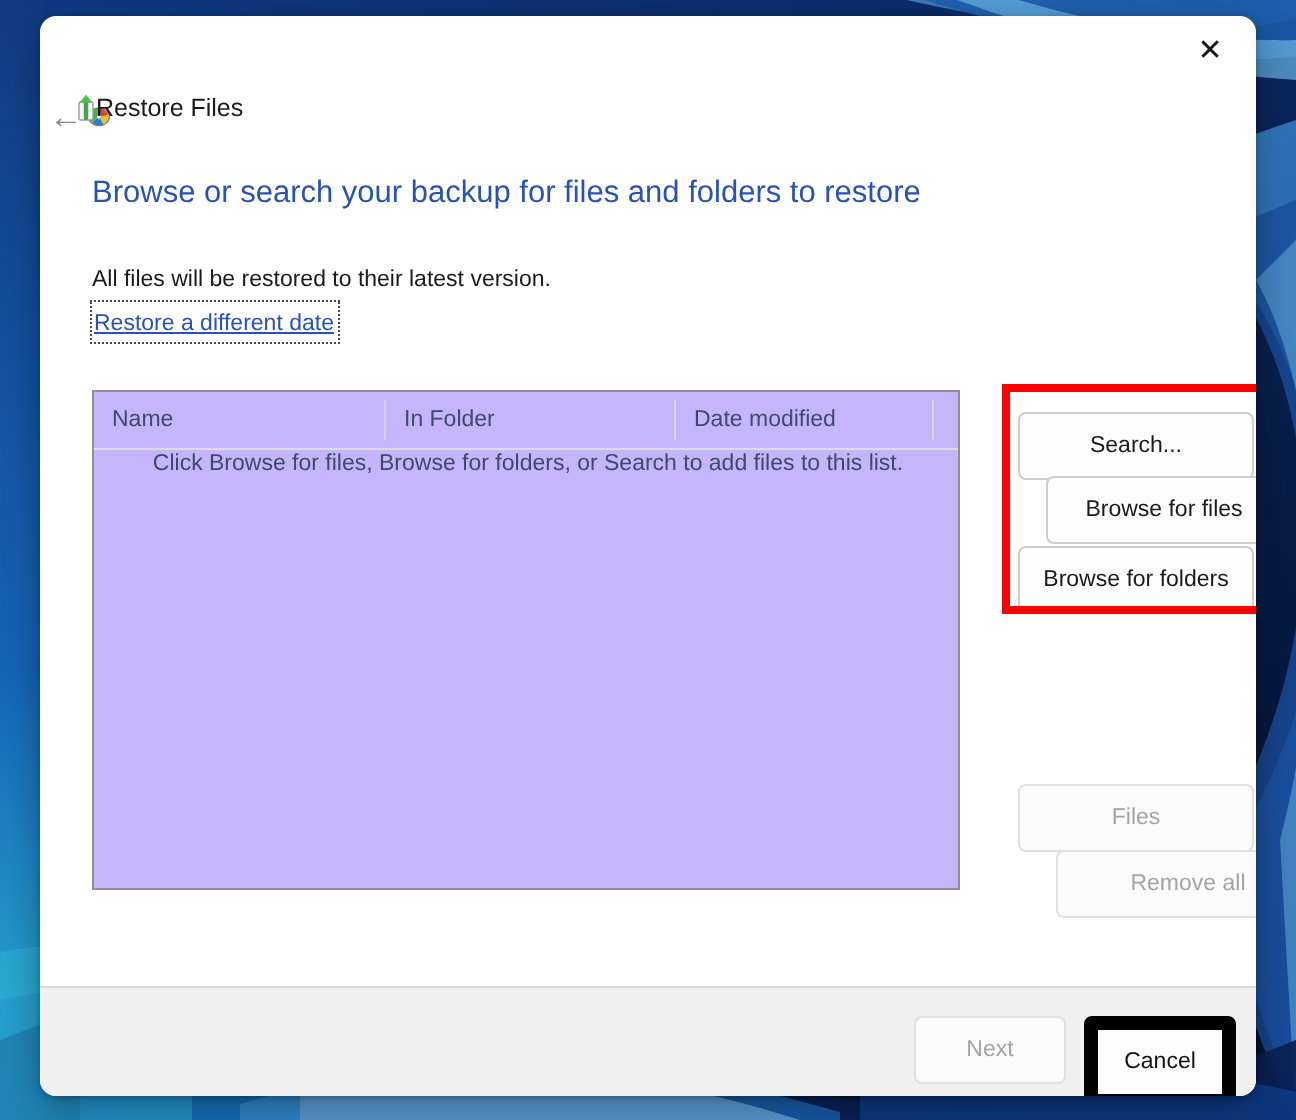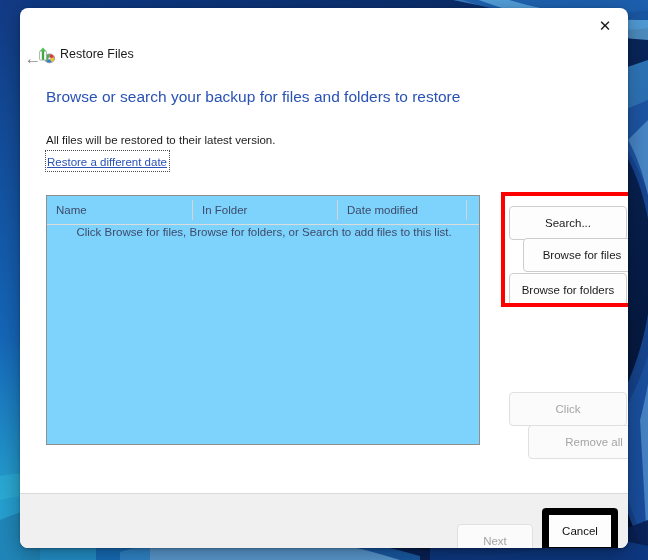"Restore Files" #app-title { left: 40px -> 28px }
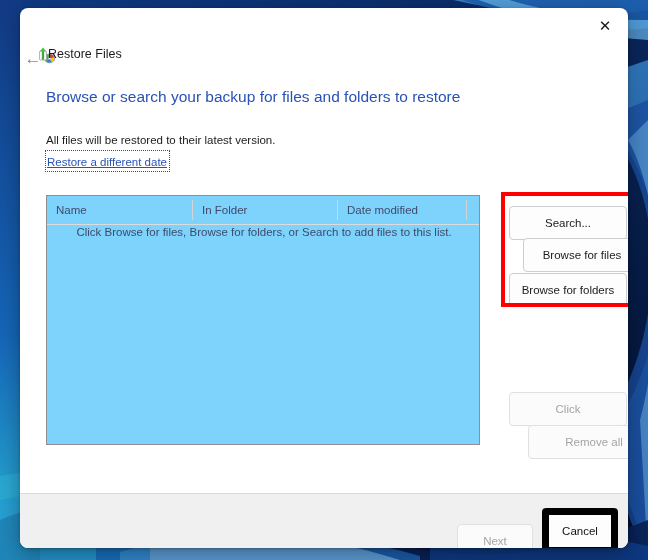"Name" #listbox { background: #7dd3fc -> #c4b5fd }
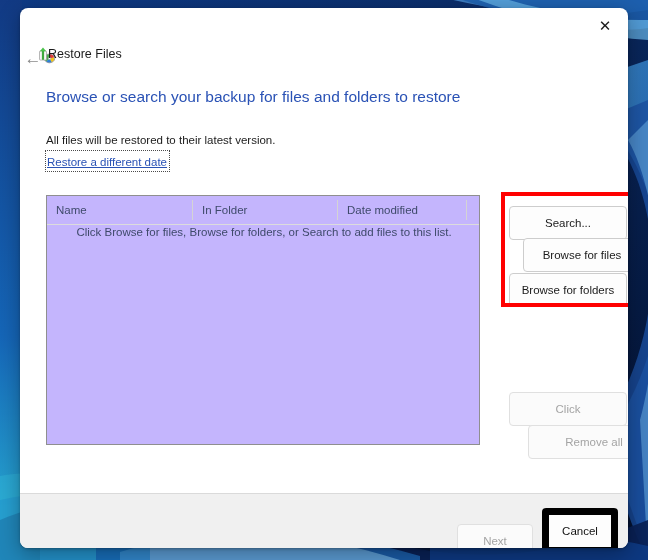"Click" button.btn { text: Click -> Files }
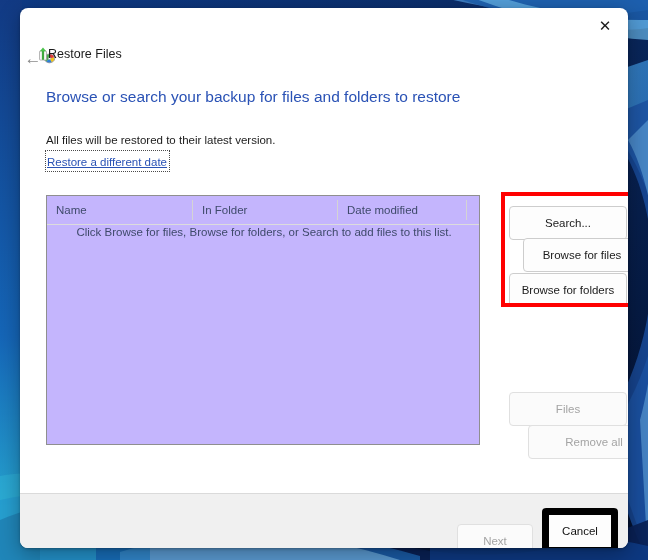"Next" #btn-next { margin-top: 16px -> none }
